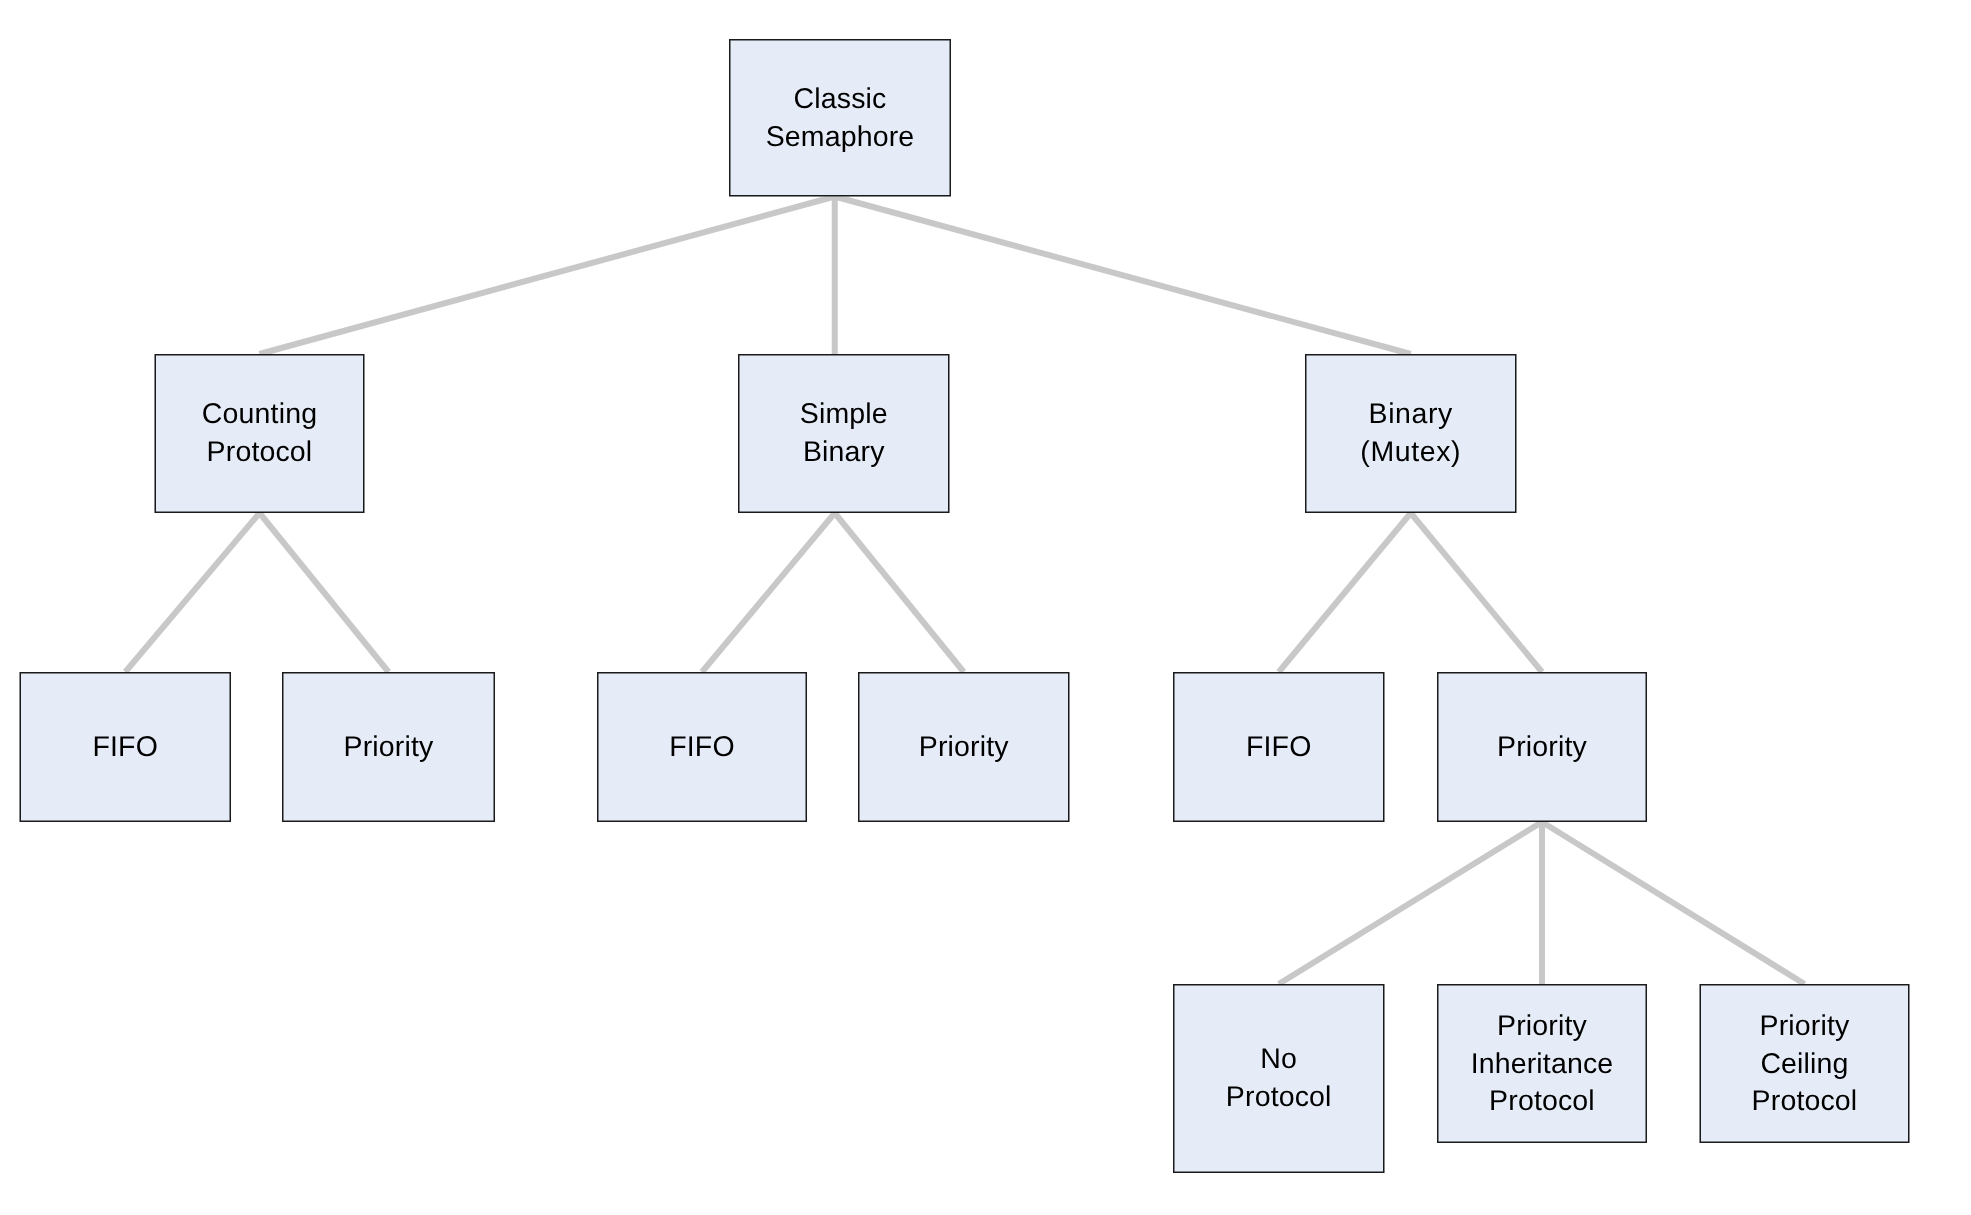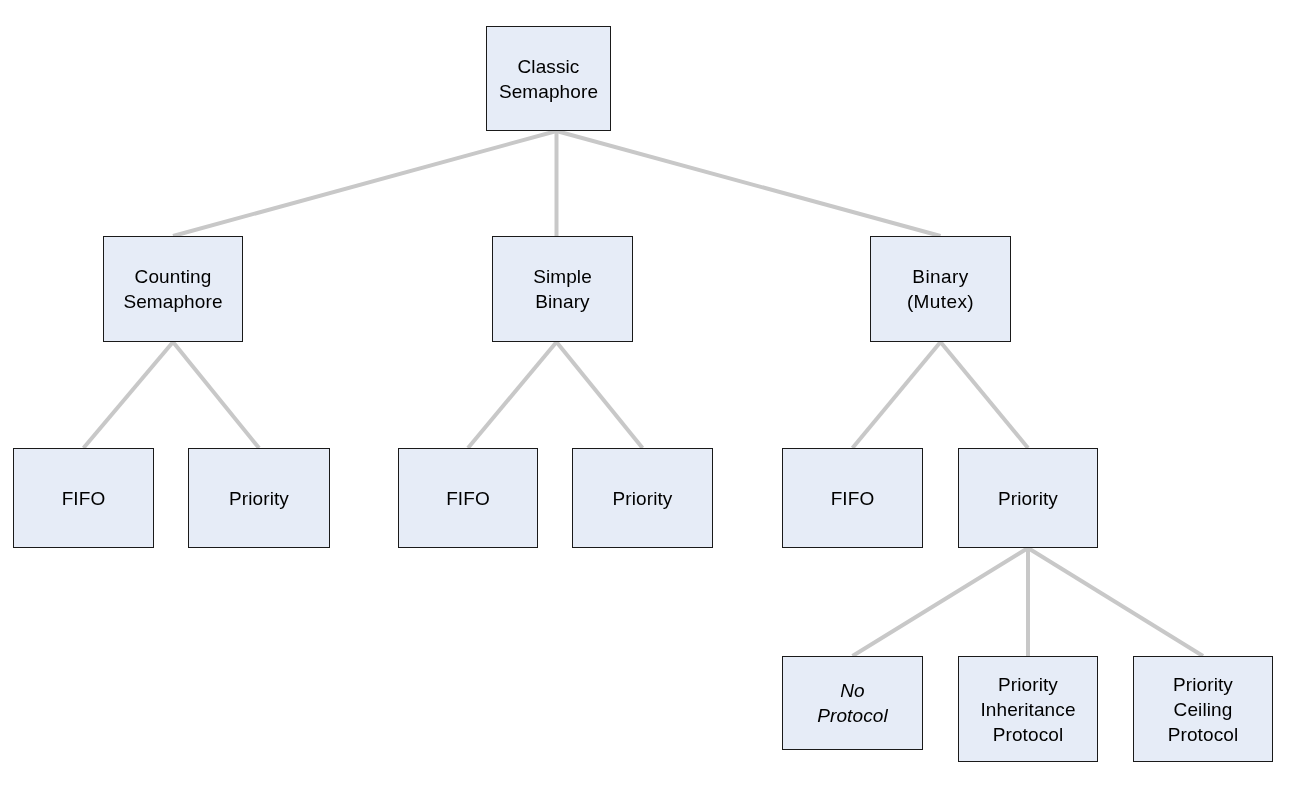"Classic" div.node-box { width: 125px -> 148px }
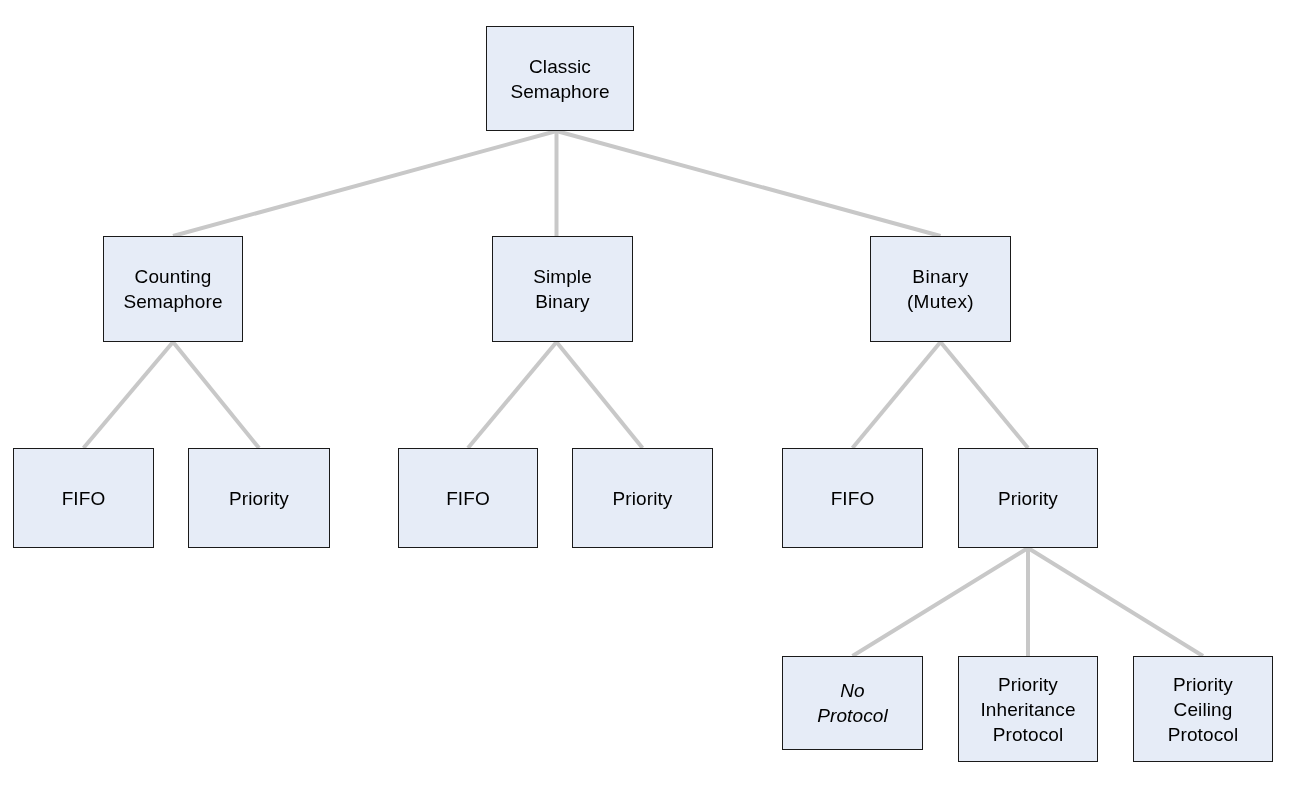"Counting" span.node-label { text: Semaphore -> Protocol }
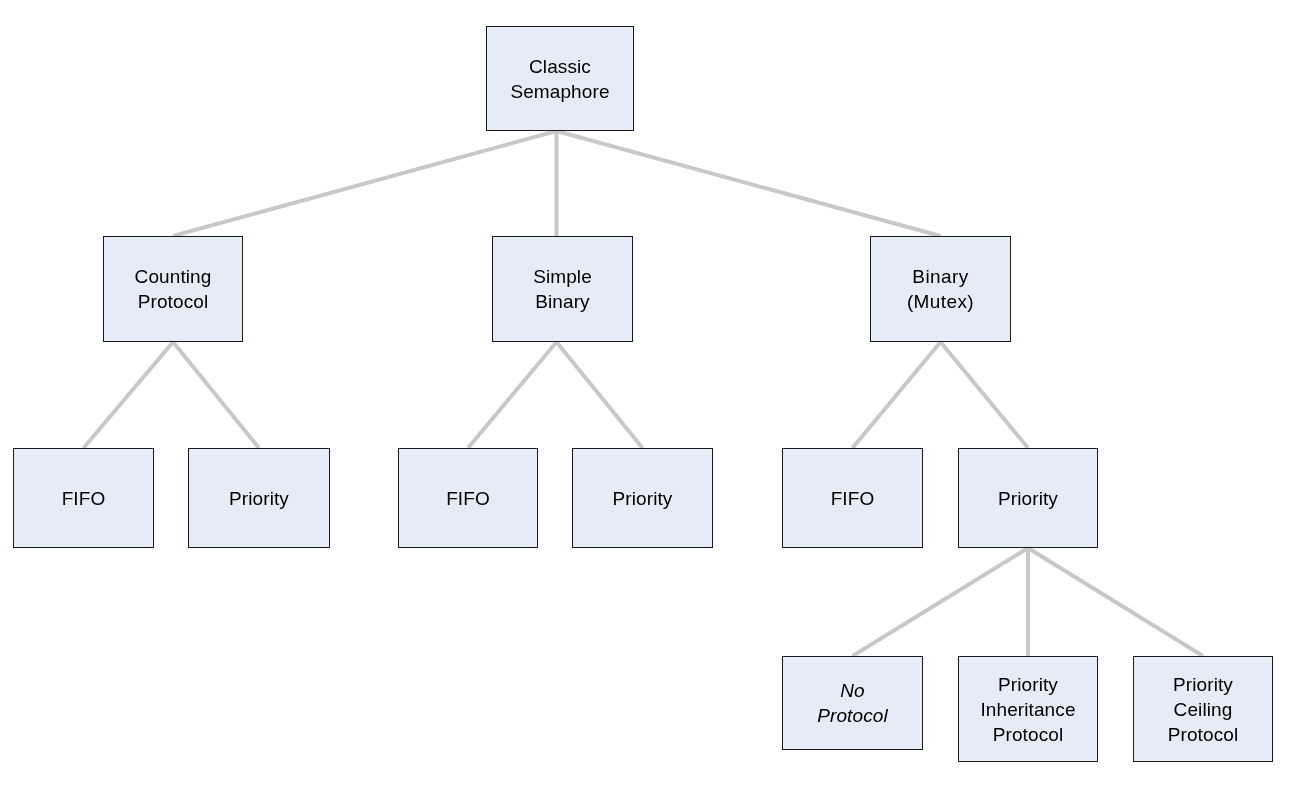"No" div.node-box { font-style: italic -> none; height: 94px -> 126px }
